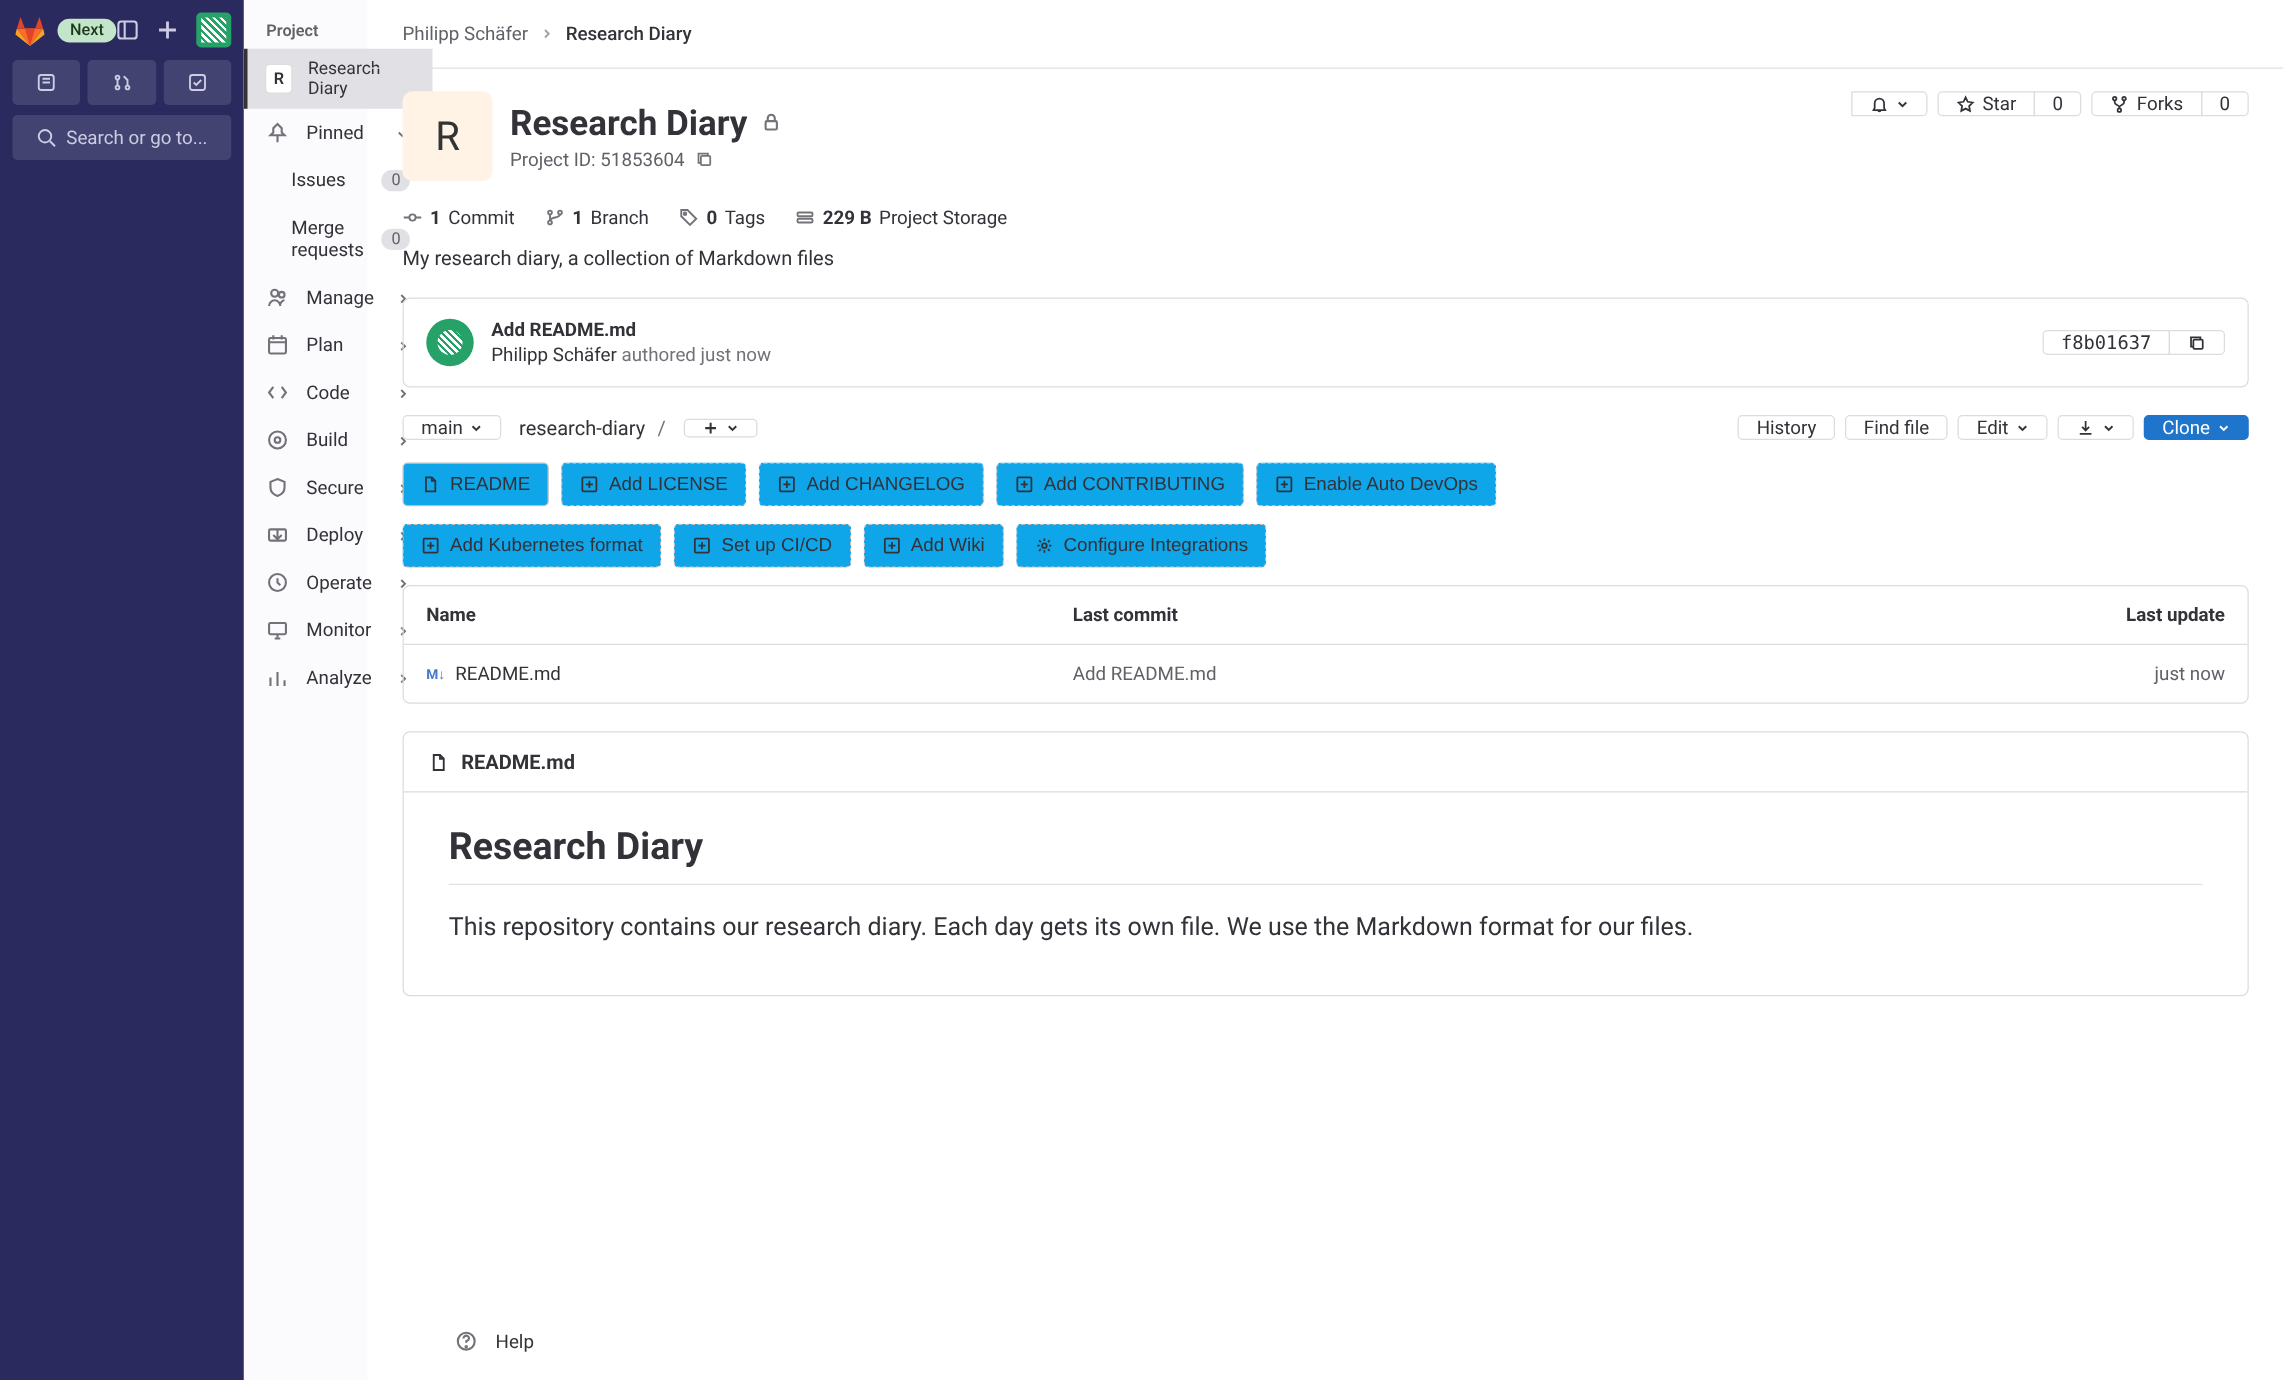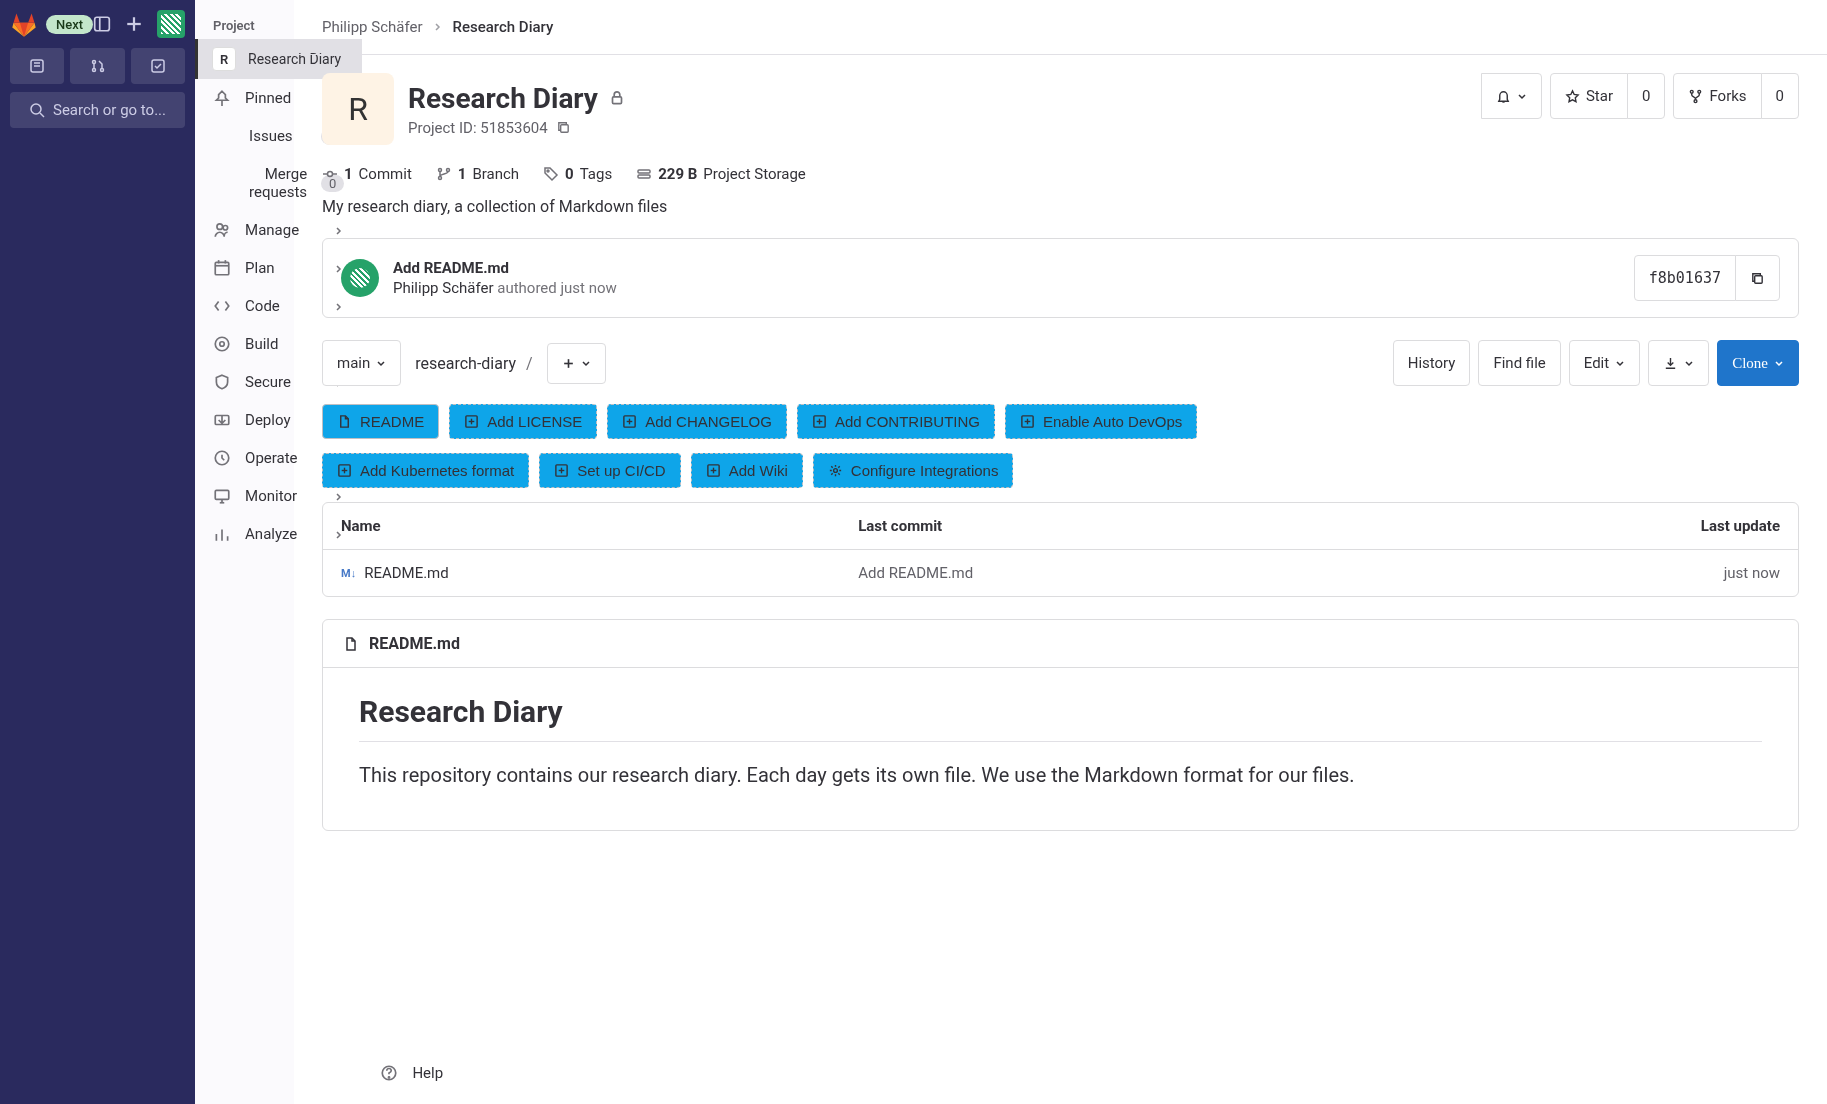"Star" .btn { padding: 13px 14px -> 0 14px }
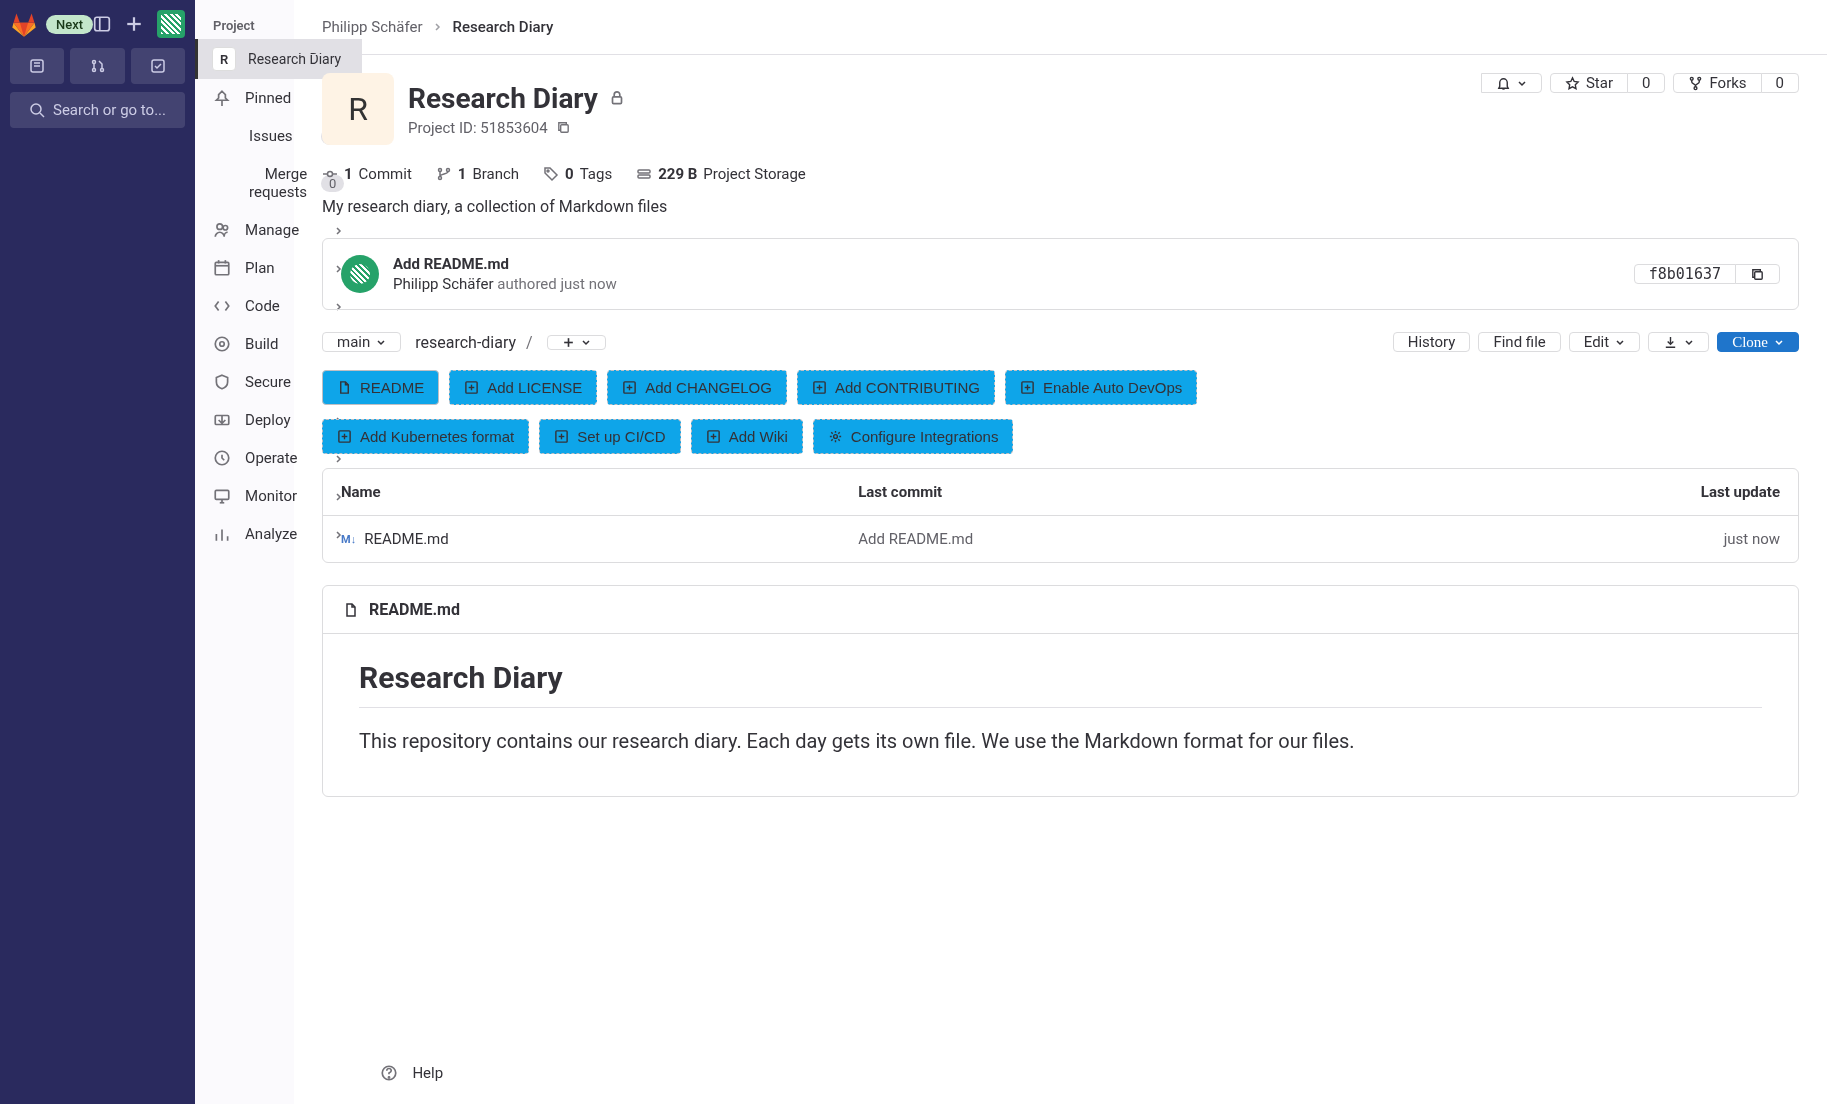"Issues" .nav-item.sub { padding-left: 54px -> 38px; text-align: right -> none }
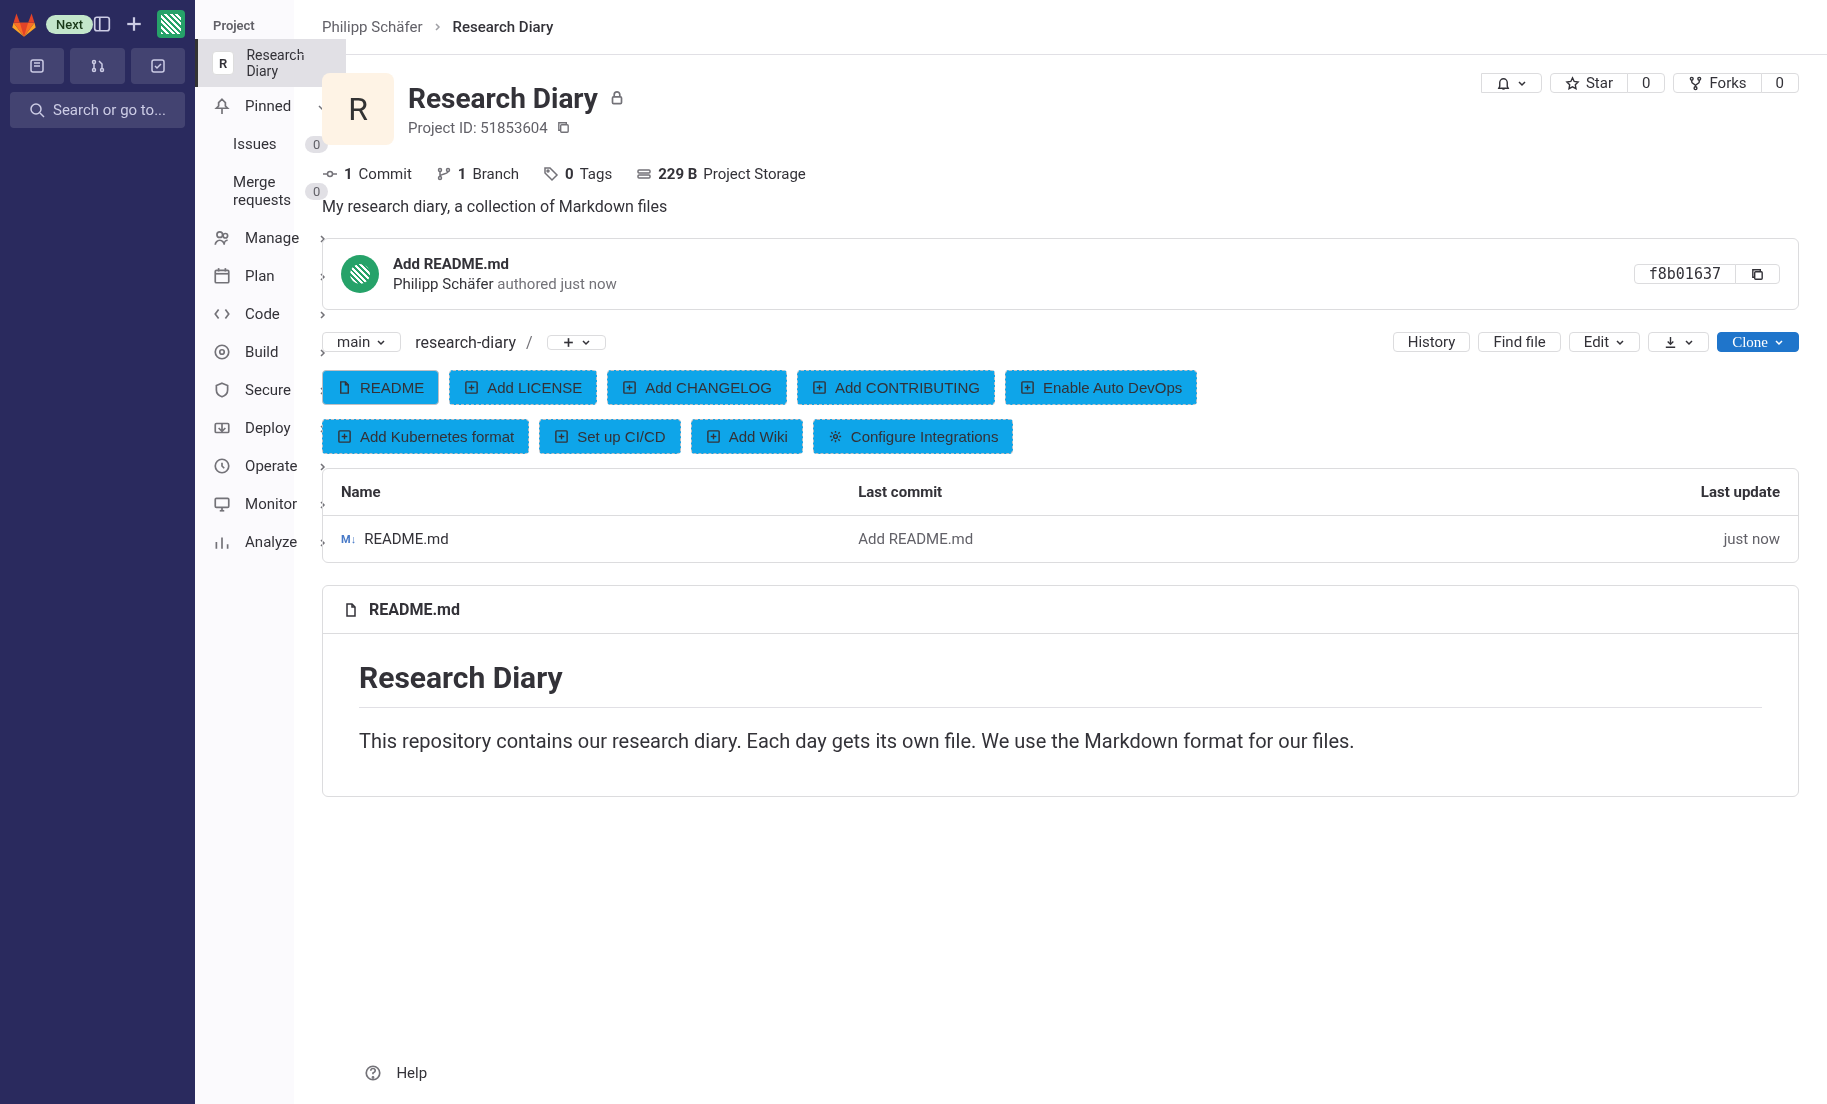"Clone" .btn-primary { font-family: Liberation Serif, serif -> none }
